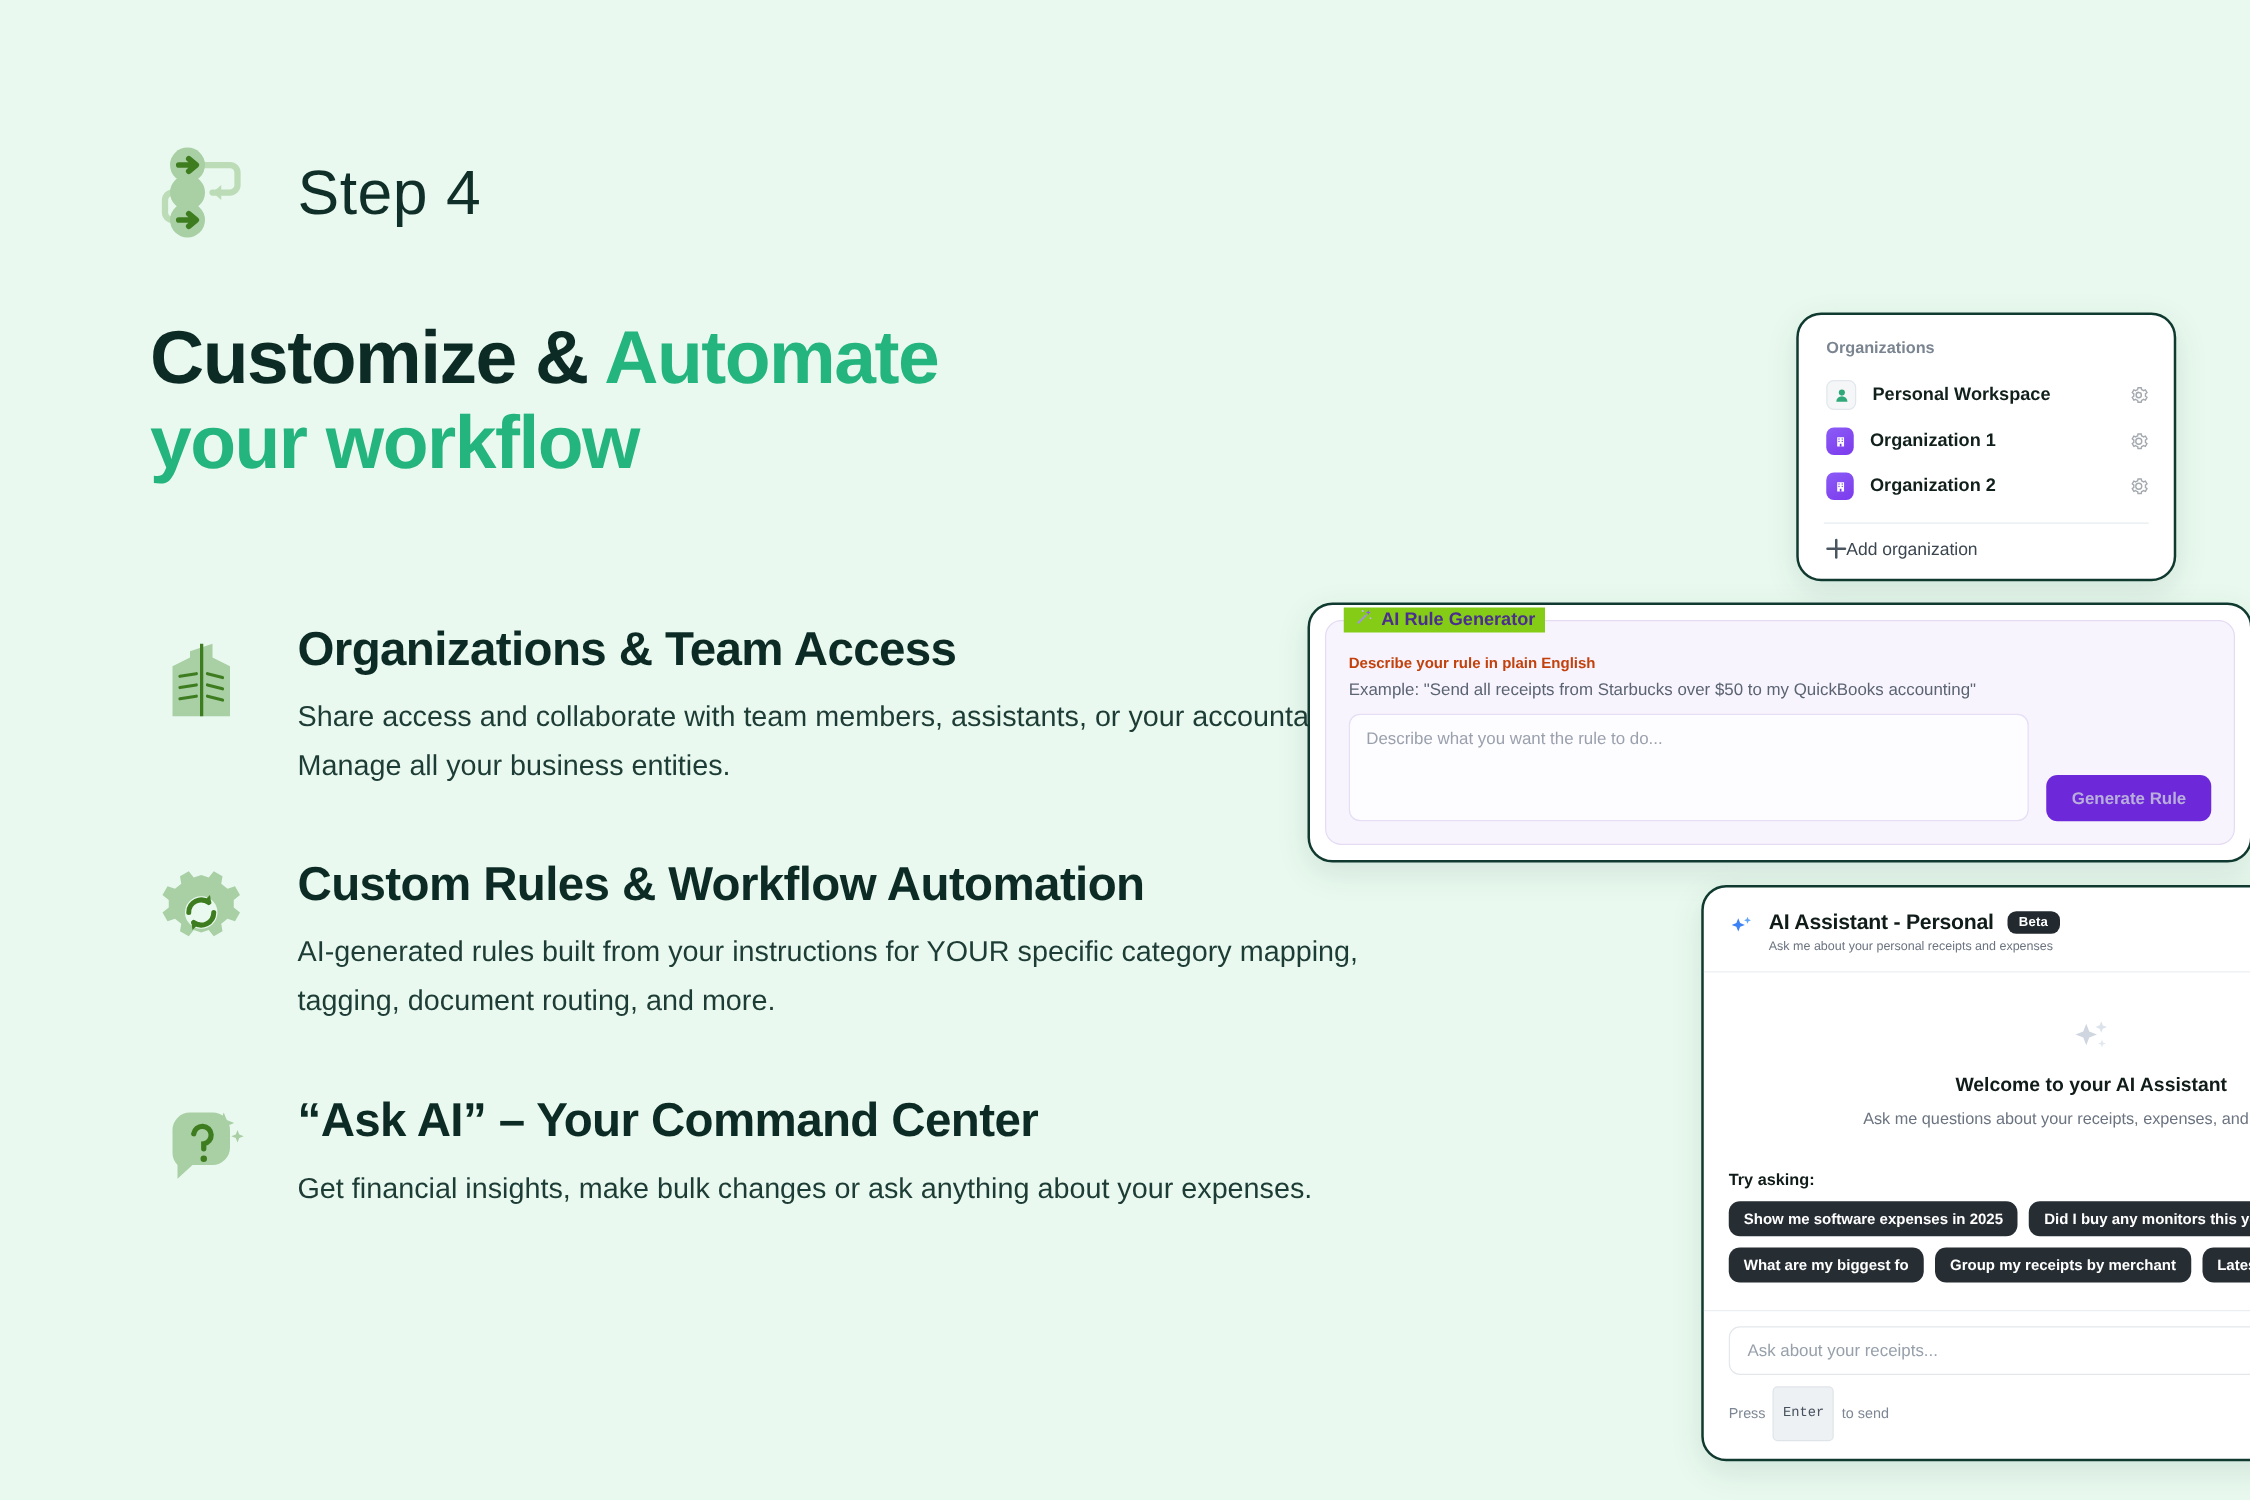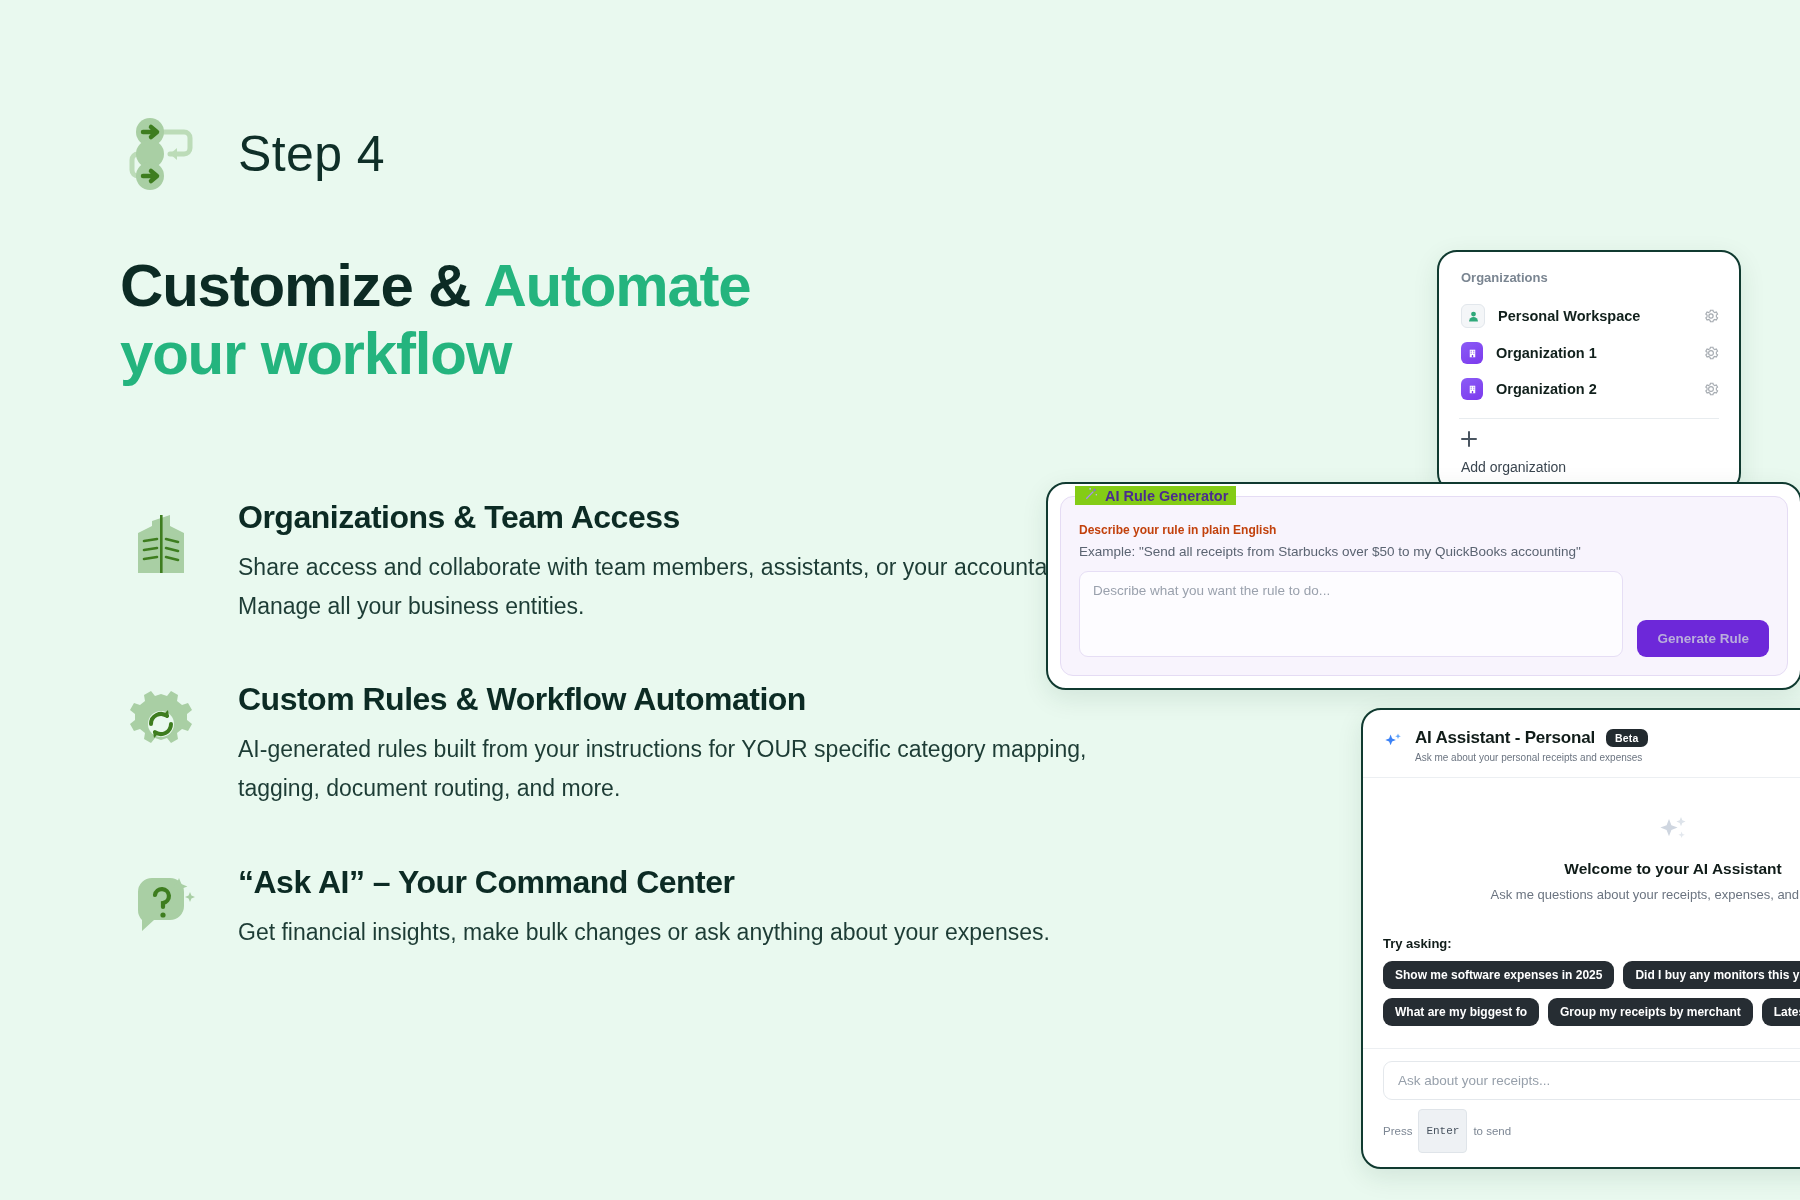"Add organization" .org-add { align-items: flex-start -> flex-end; flex-direction: column -> none; gap: 12px -> none }
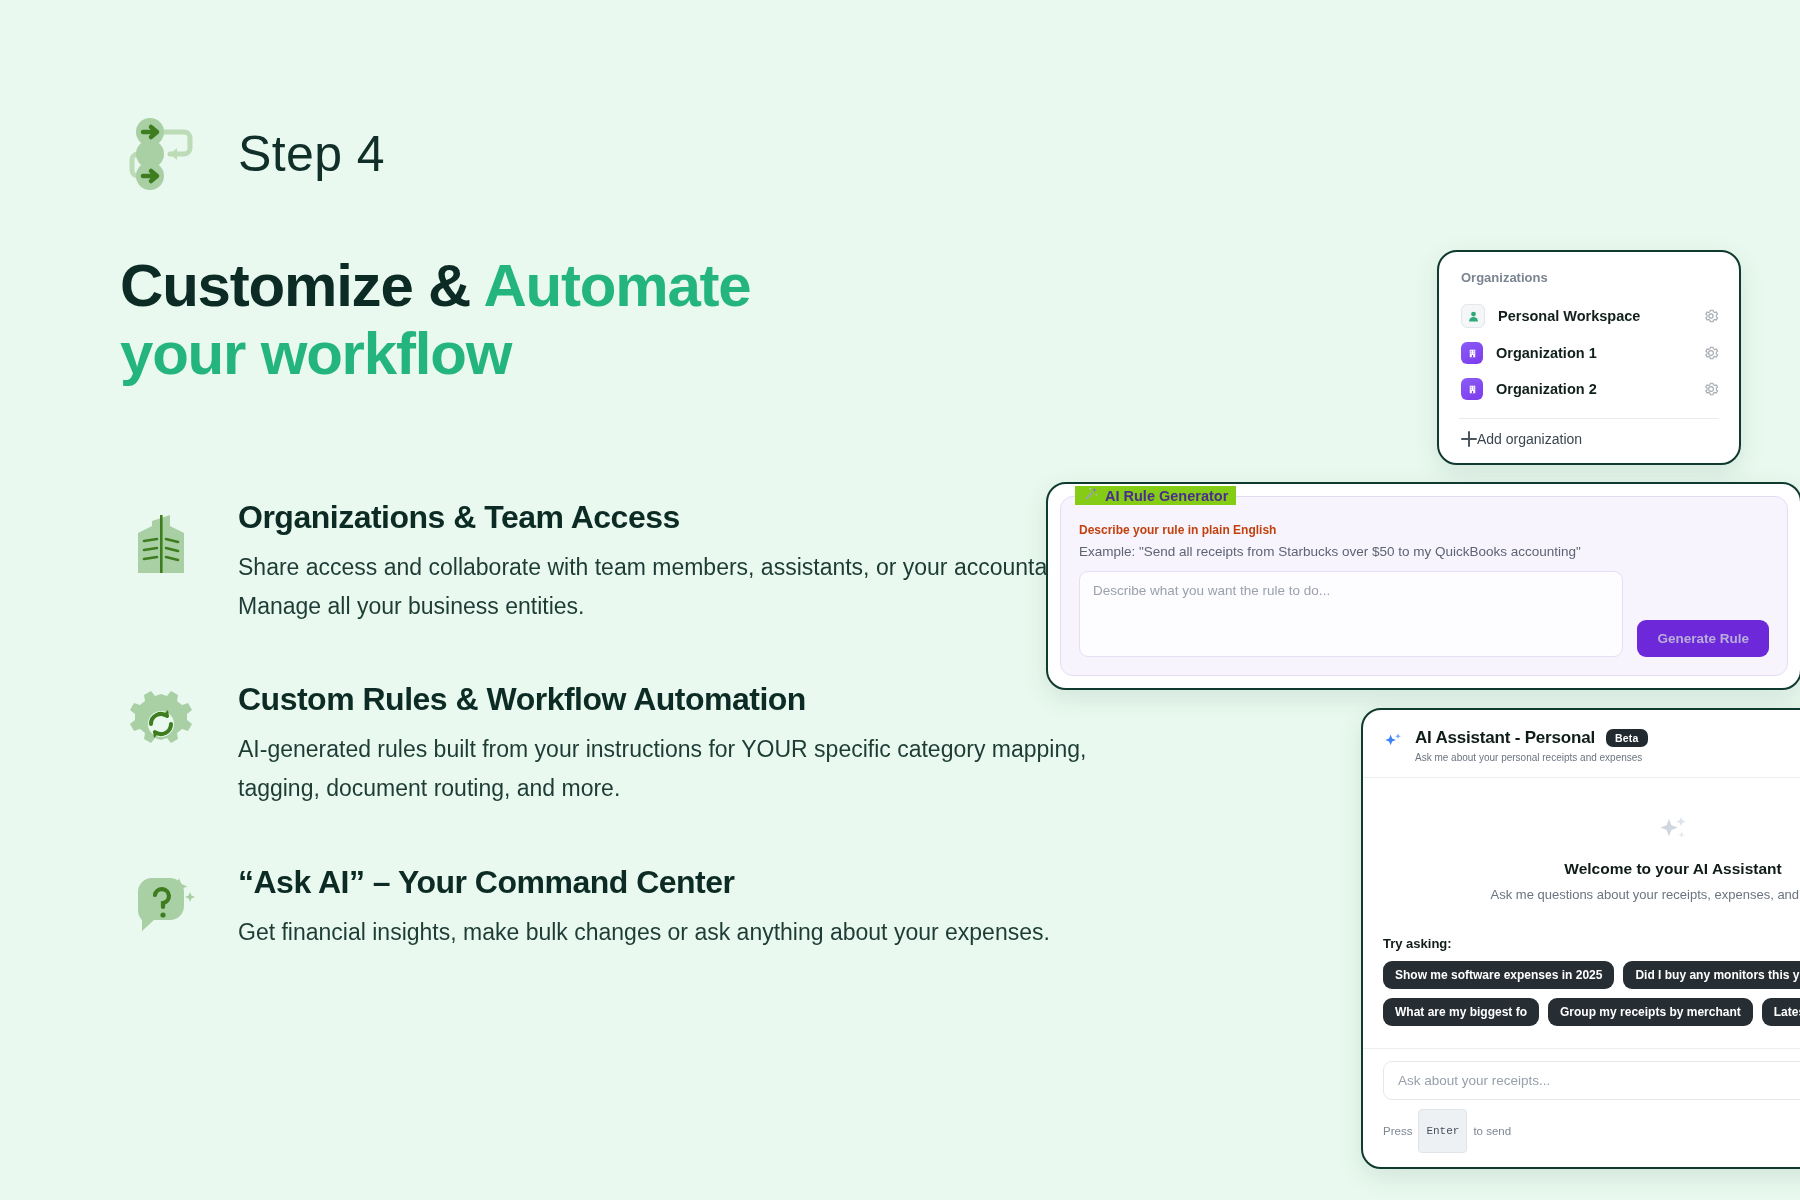"Organizations & Team Access" .f-title { font-size: 32px -> 38px }
